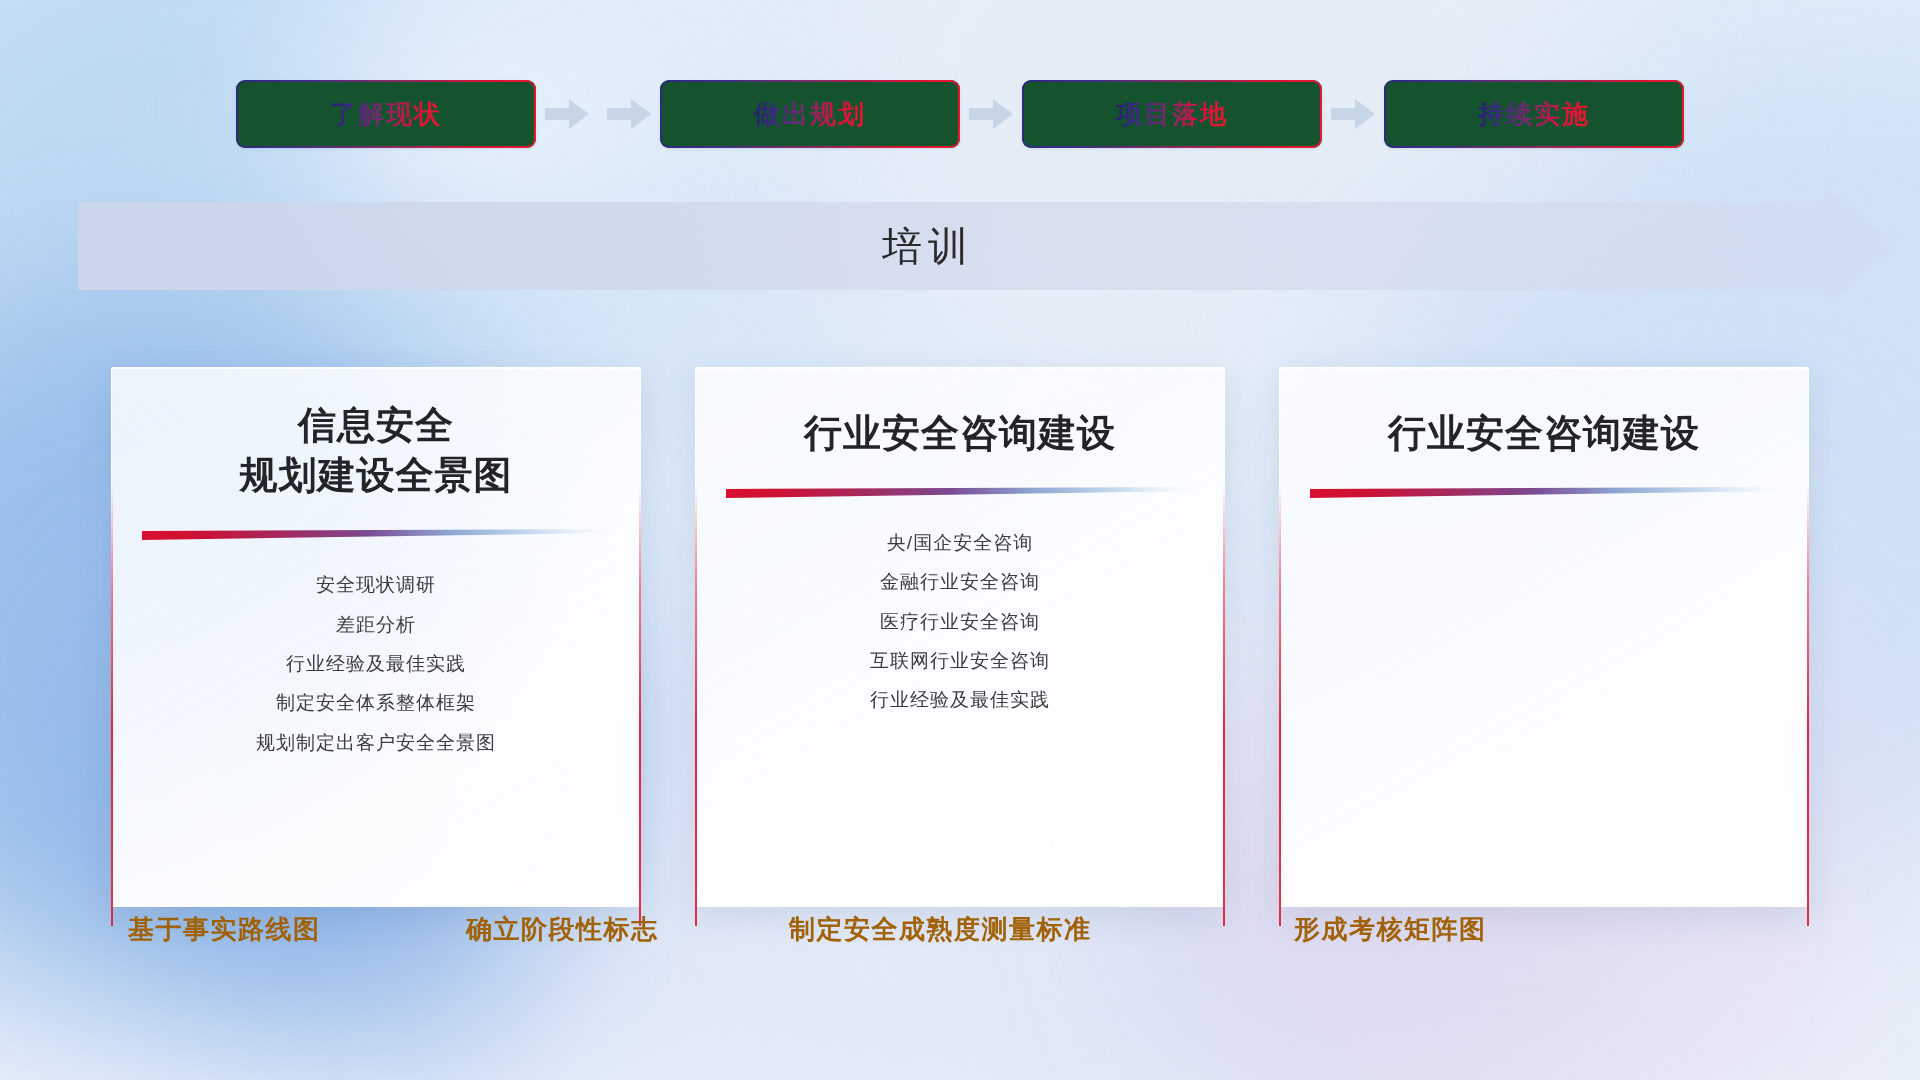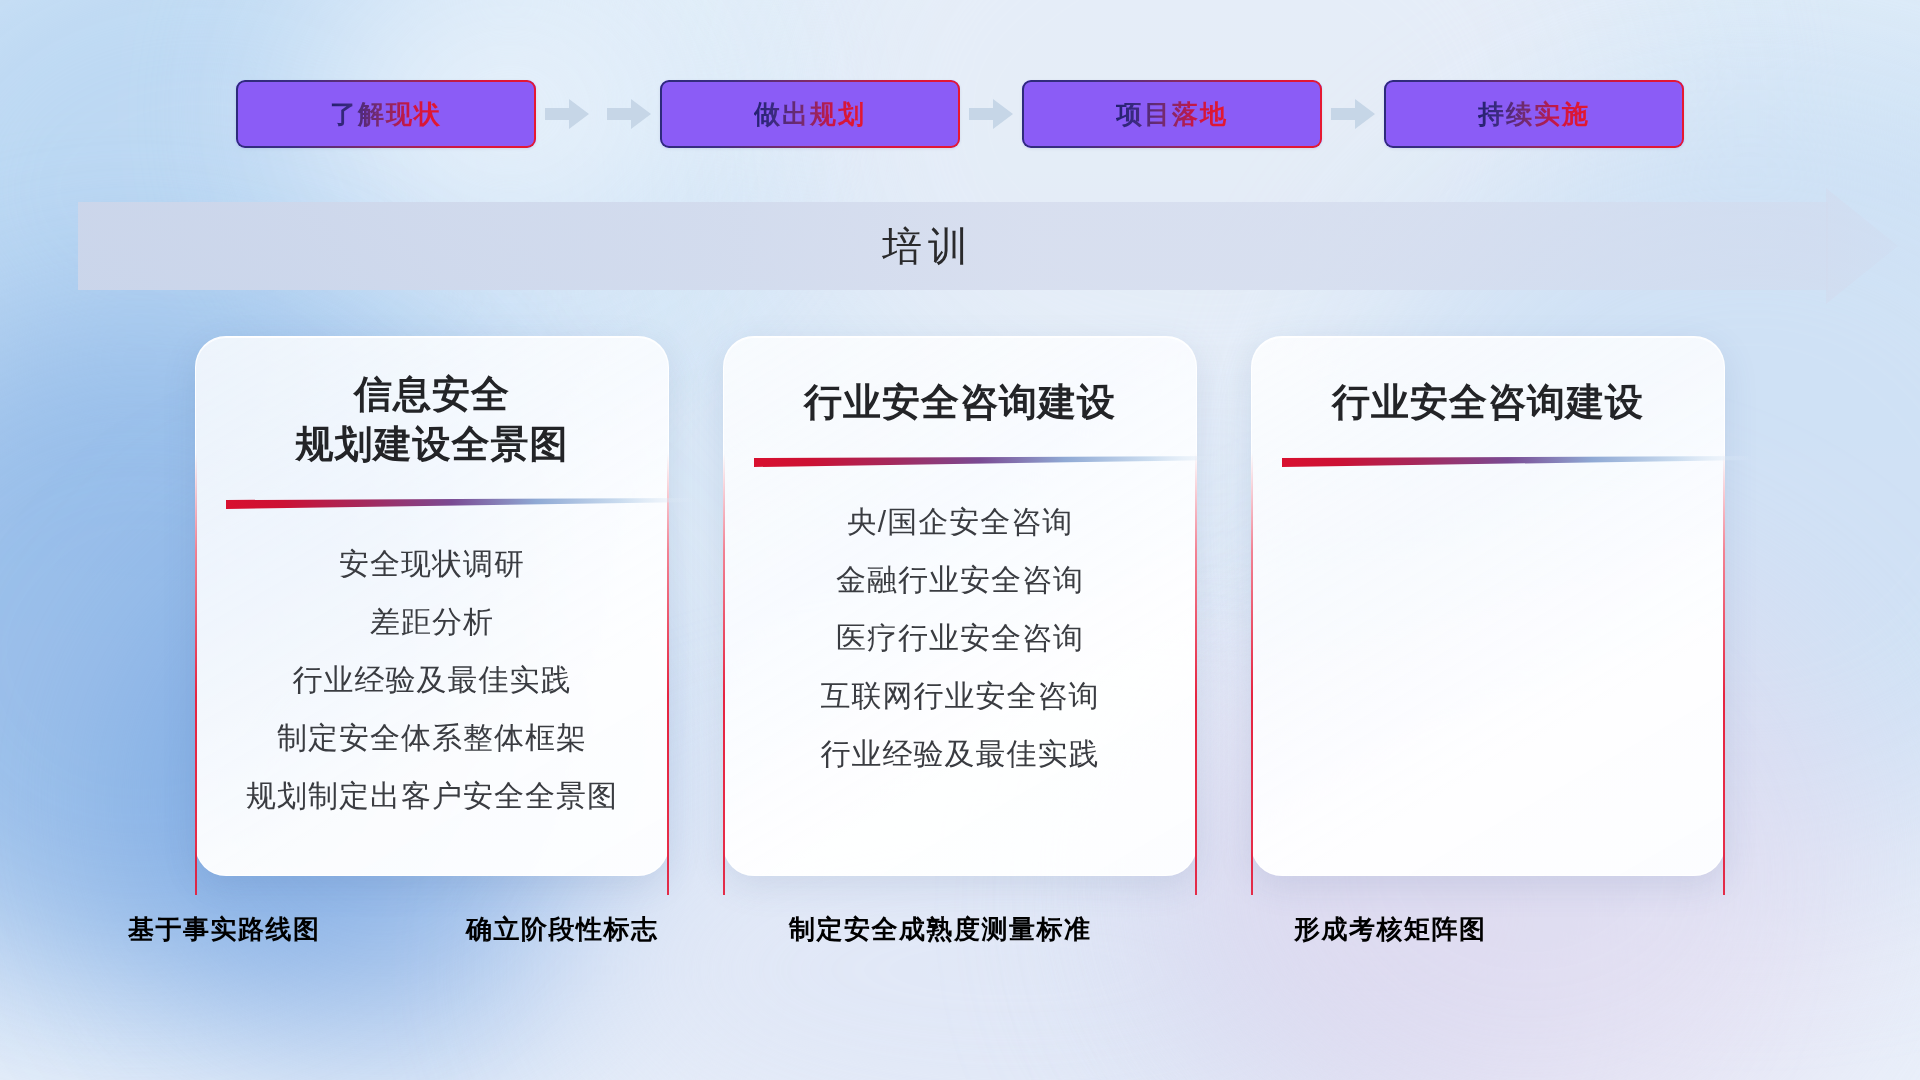"了解现状" .step { background: #8b5cf6 -> #14532d }
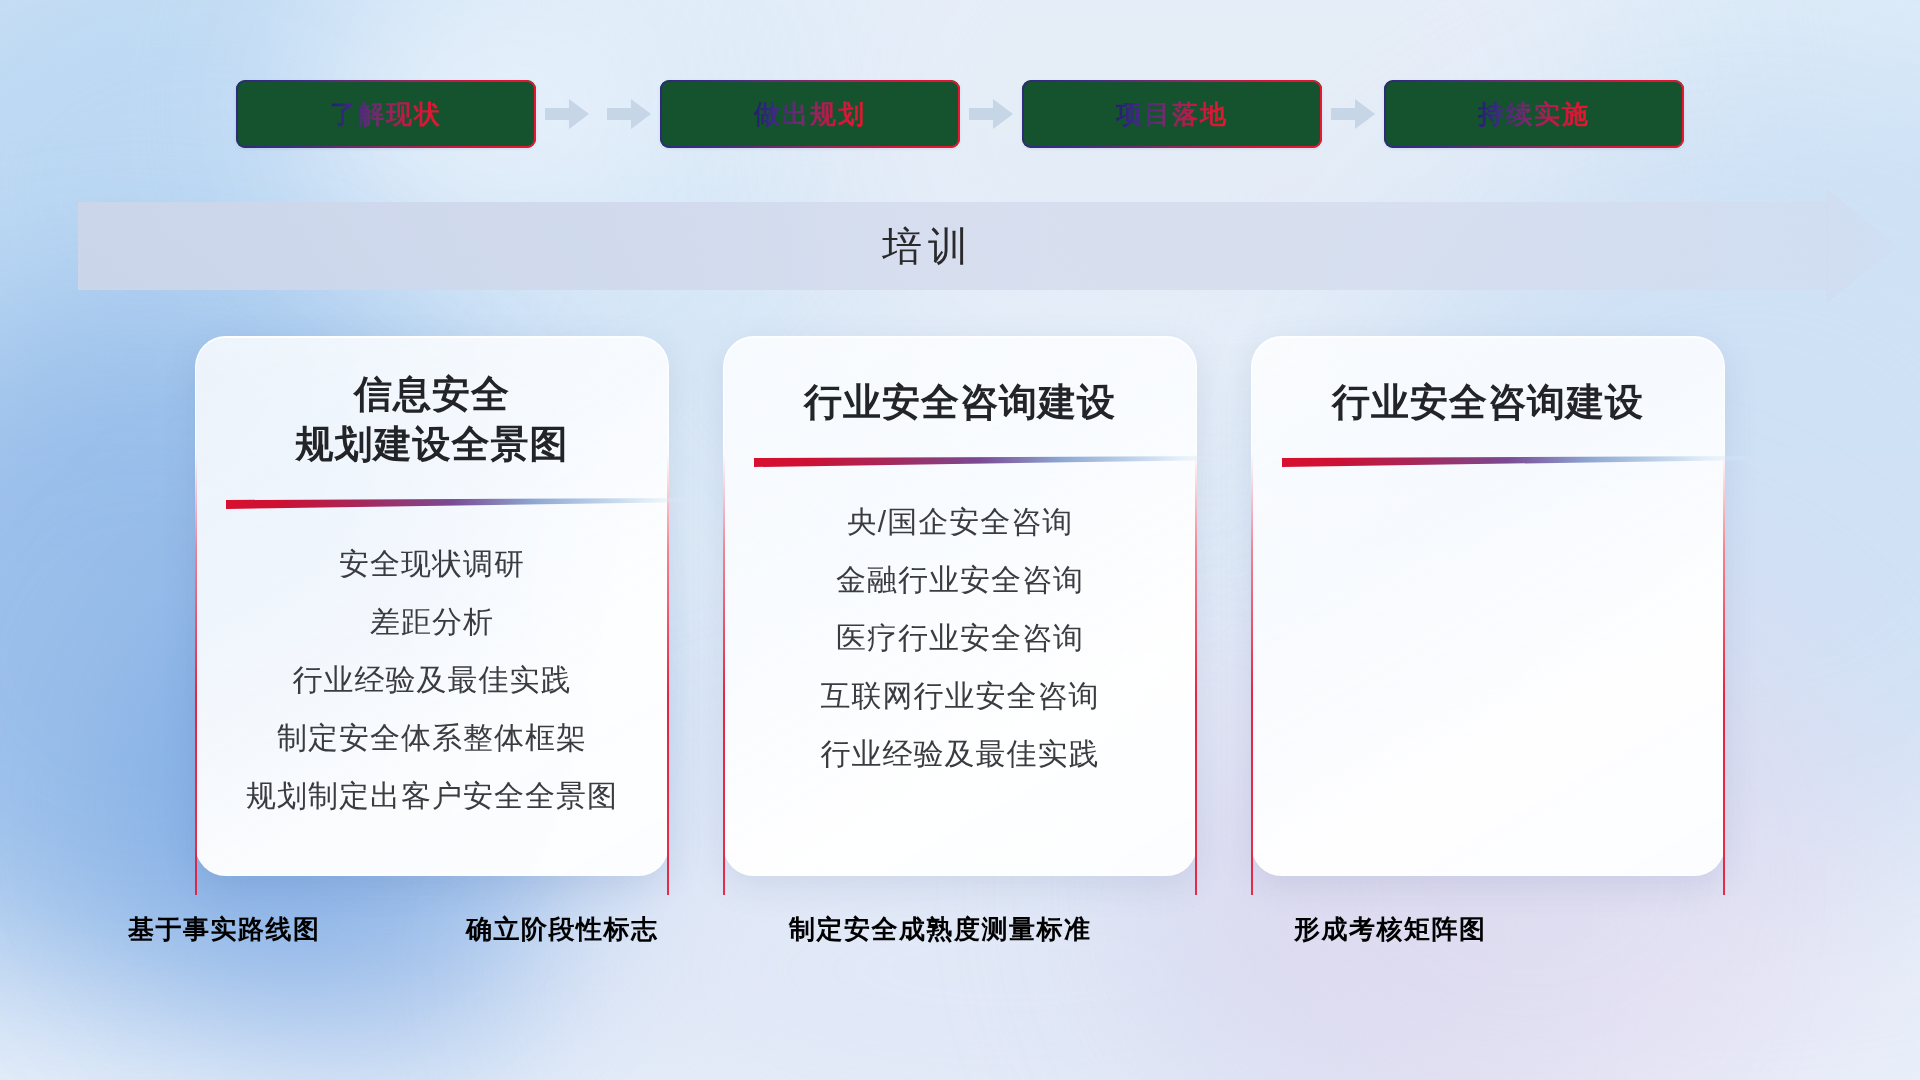"信息安全" .card { border-radius: 31px -> 2px; margin-top: none -> 31px; width: 474px -> 530px }
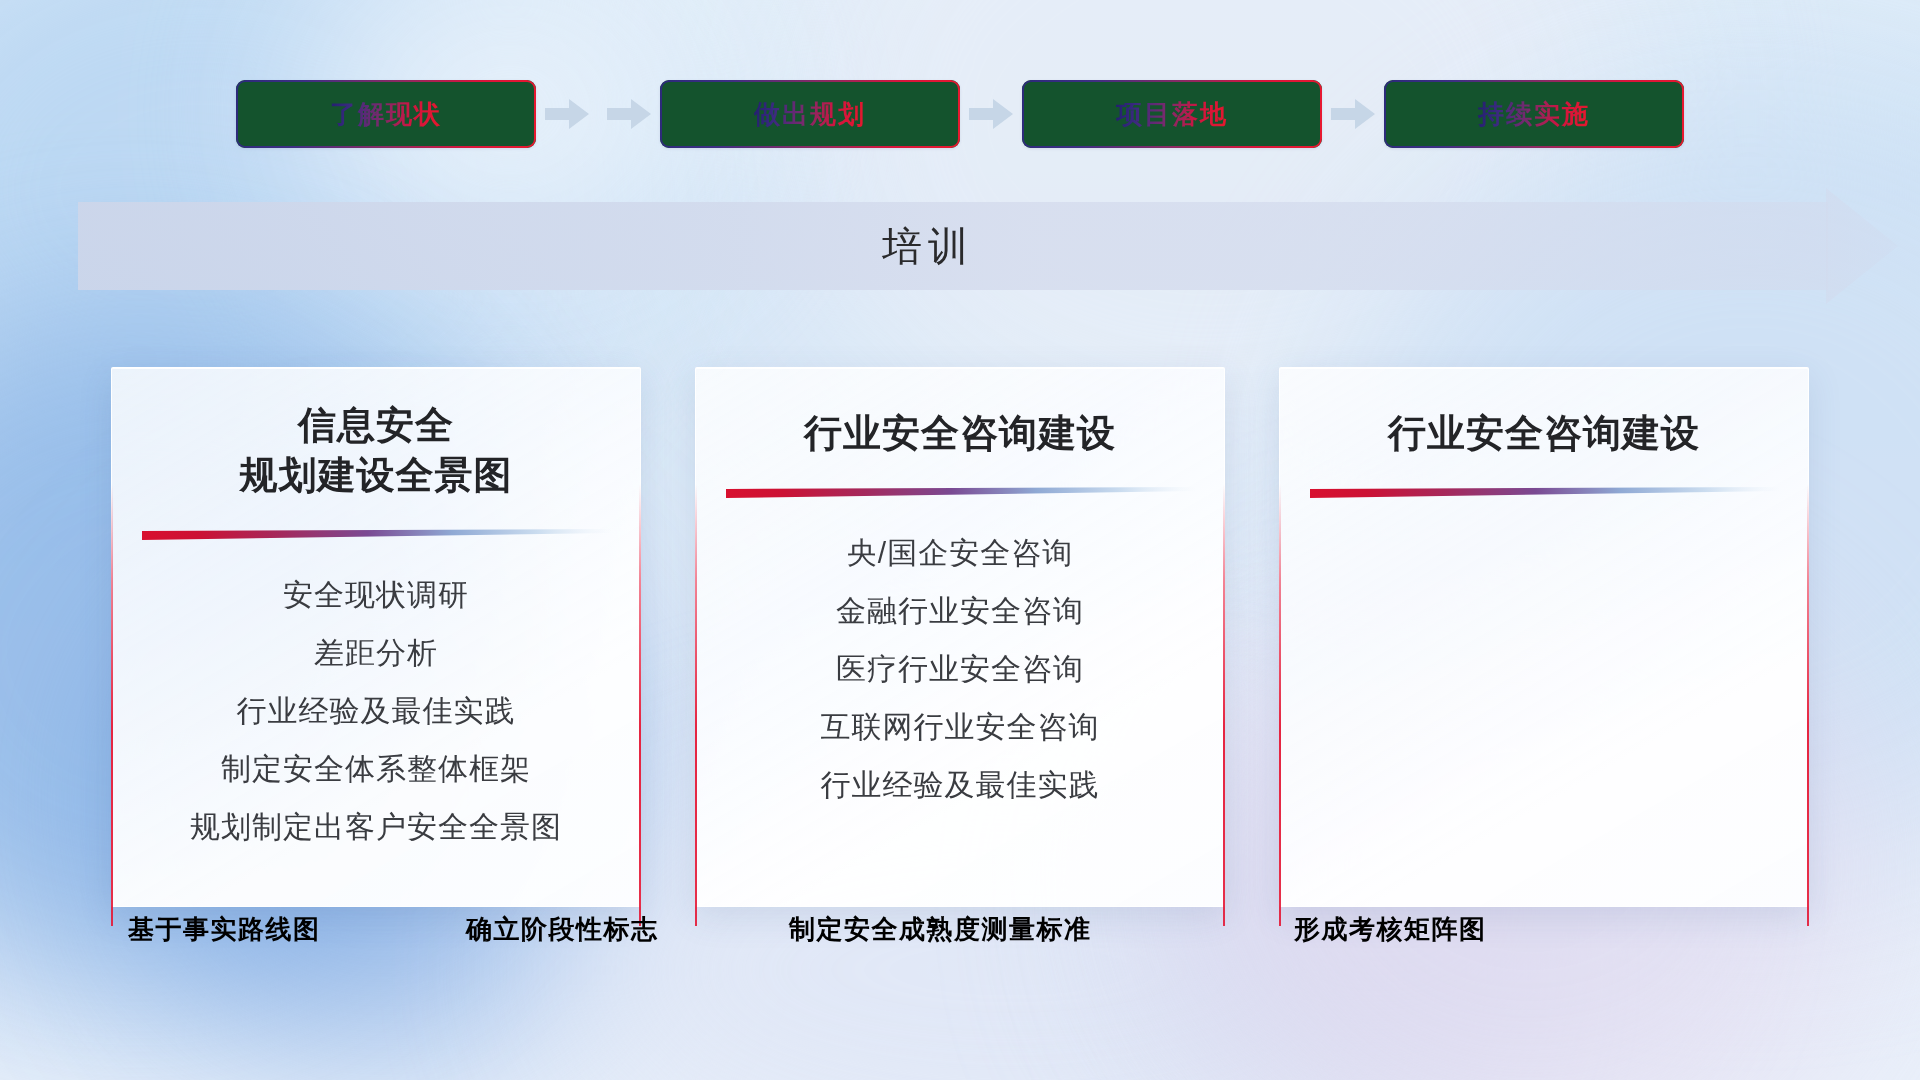"央/国企安全咨询" .card-list-item { font-size: 30px -> 19px }
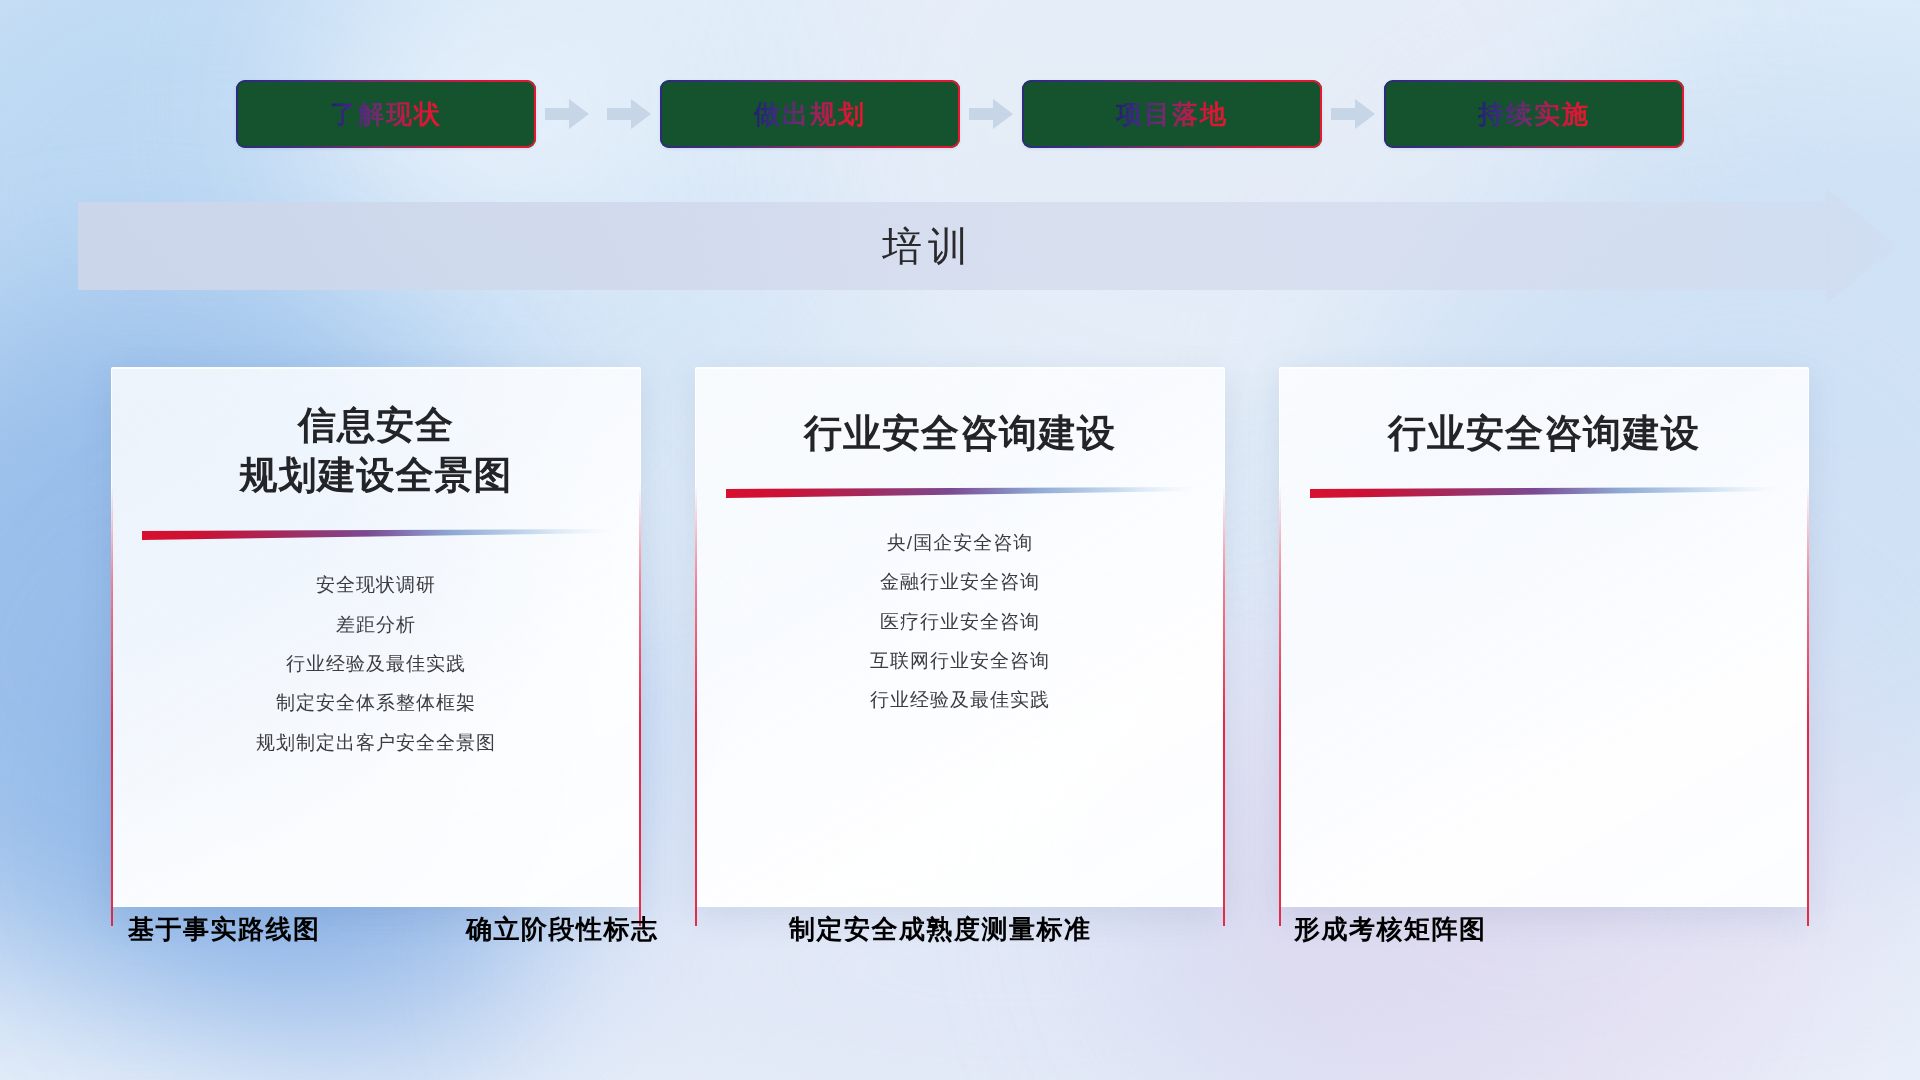"基于事实路线图" .foot { color: #000000 -> #a16207 }
